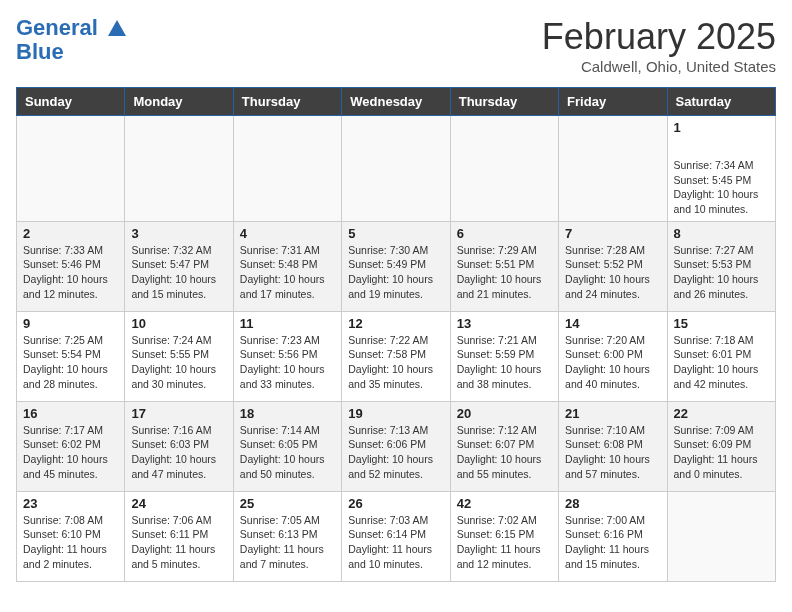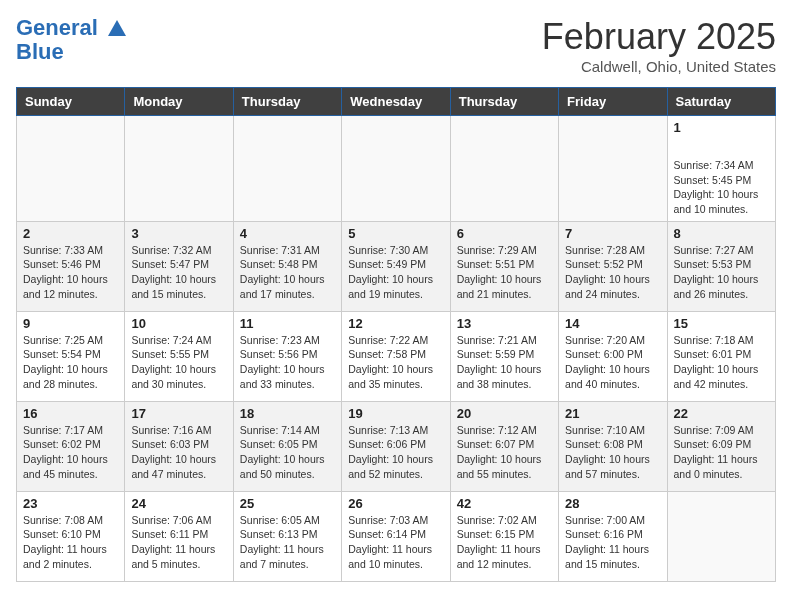"Sunrise: 6:05 AM" div.day-info { text: 6:05 -> 7:05 }
